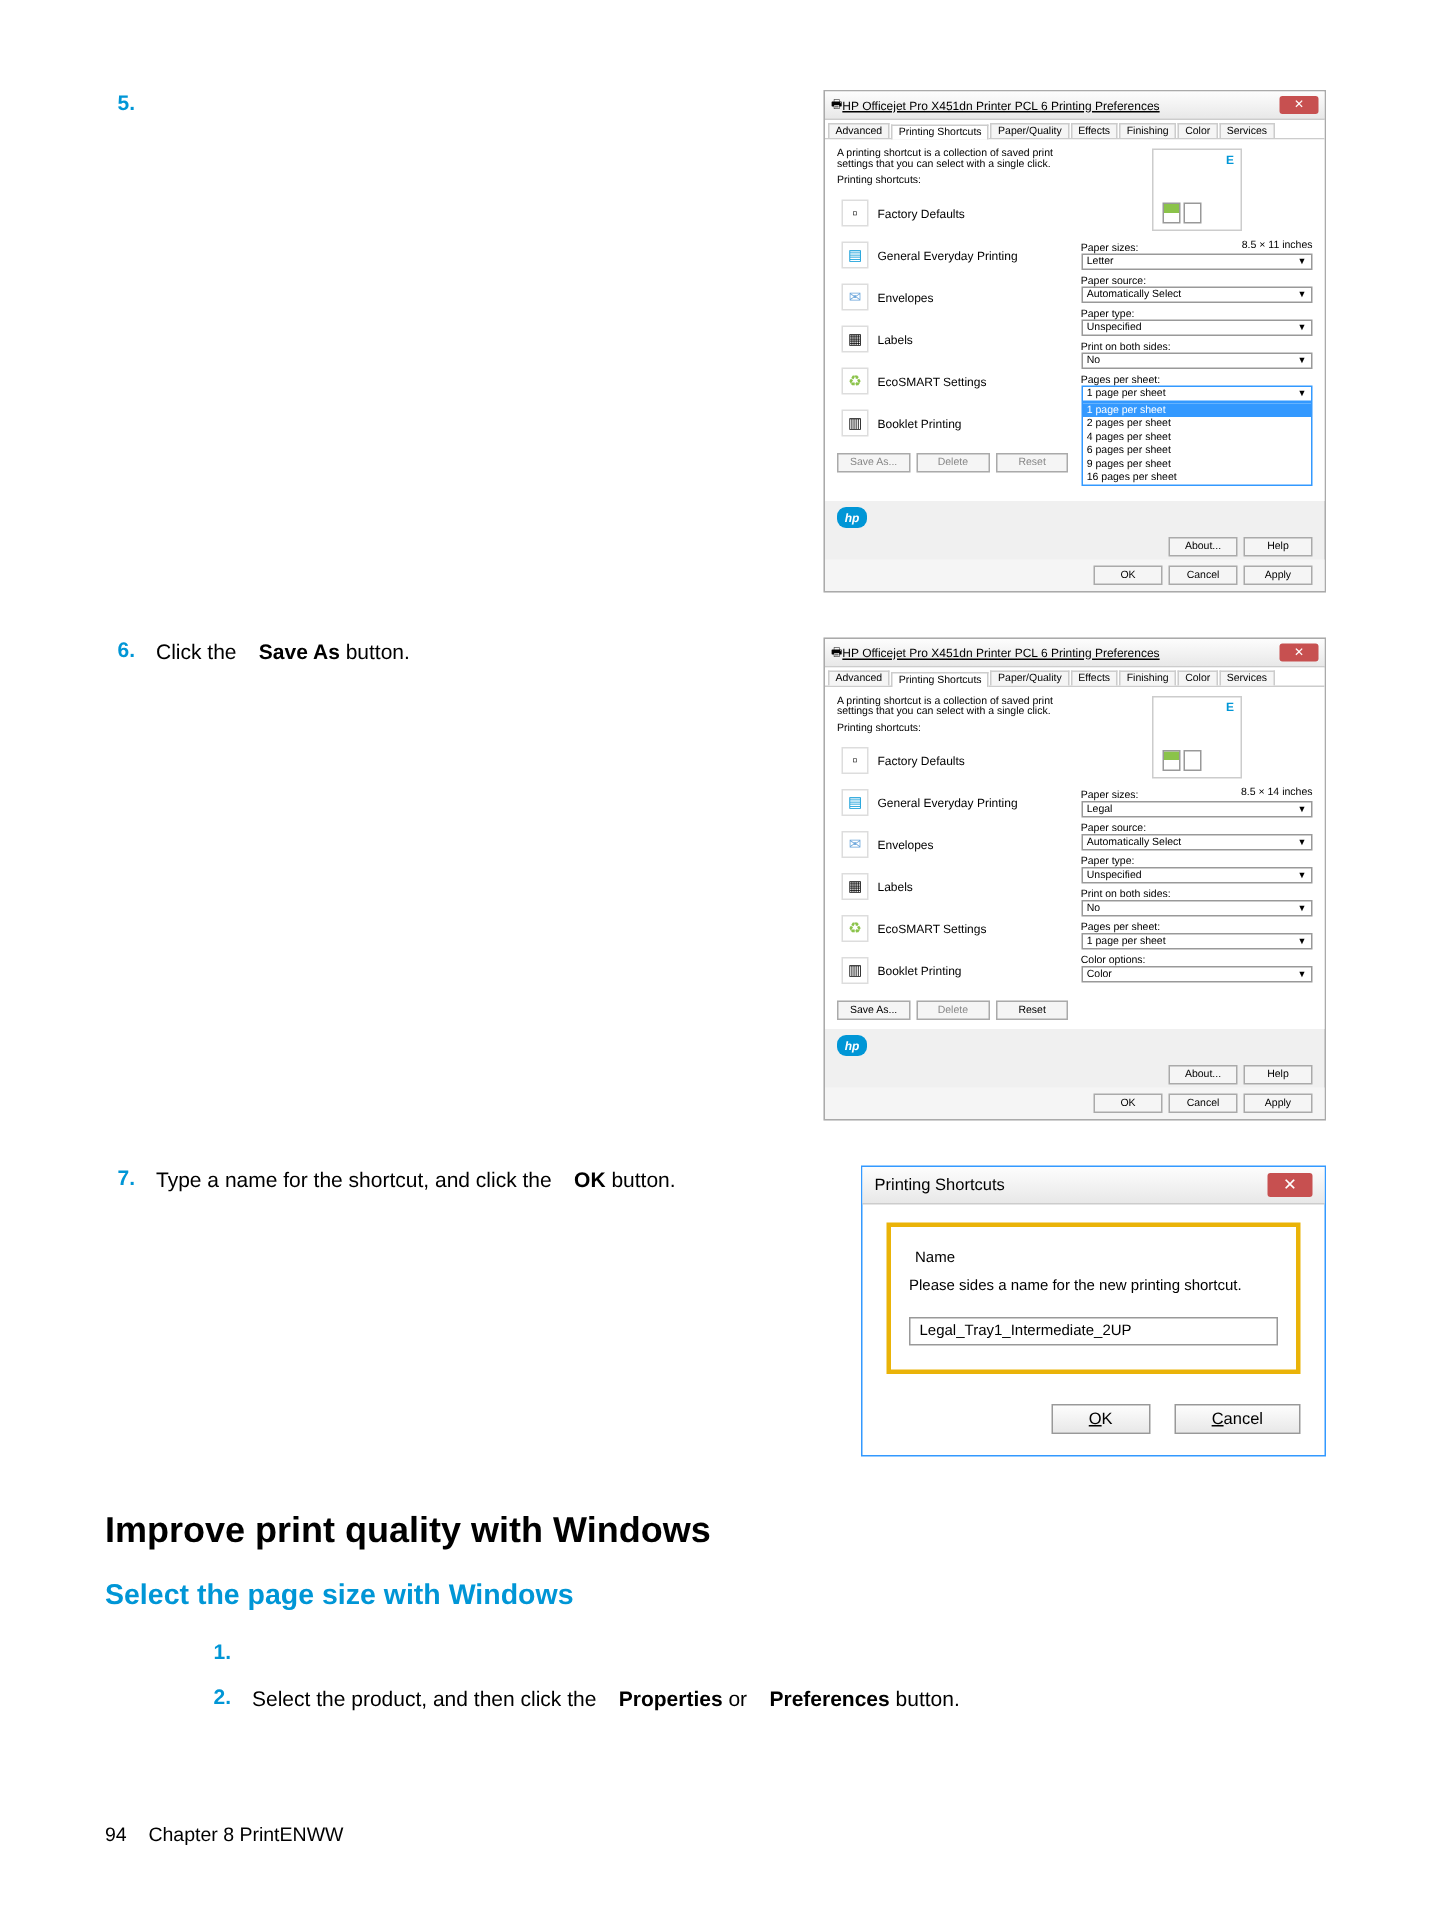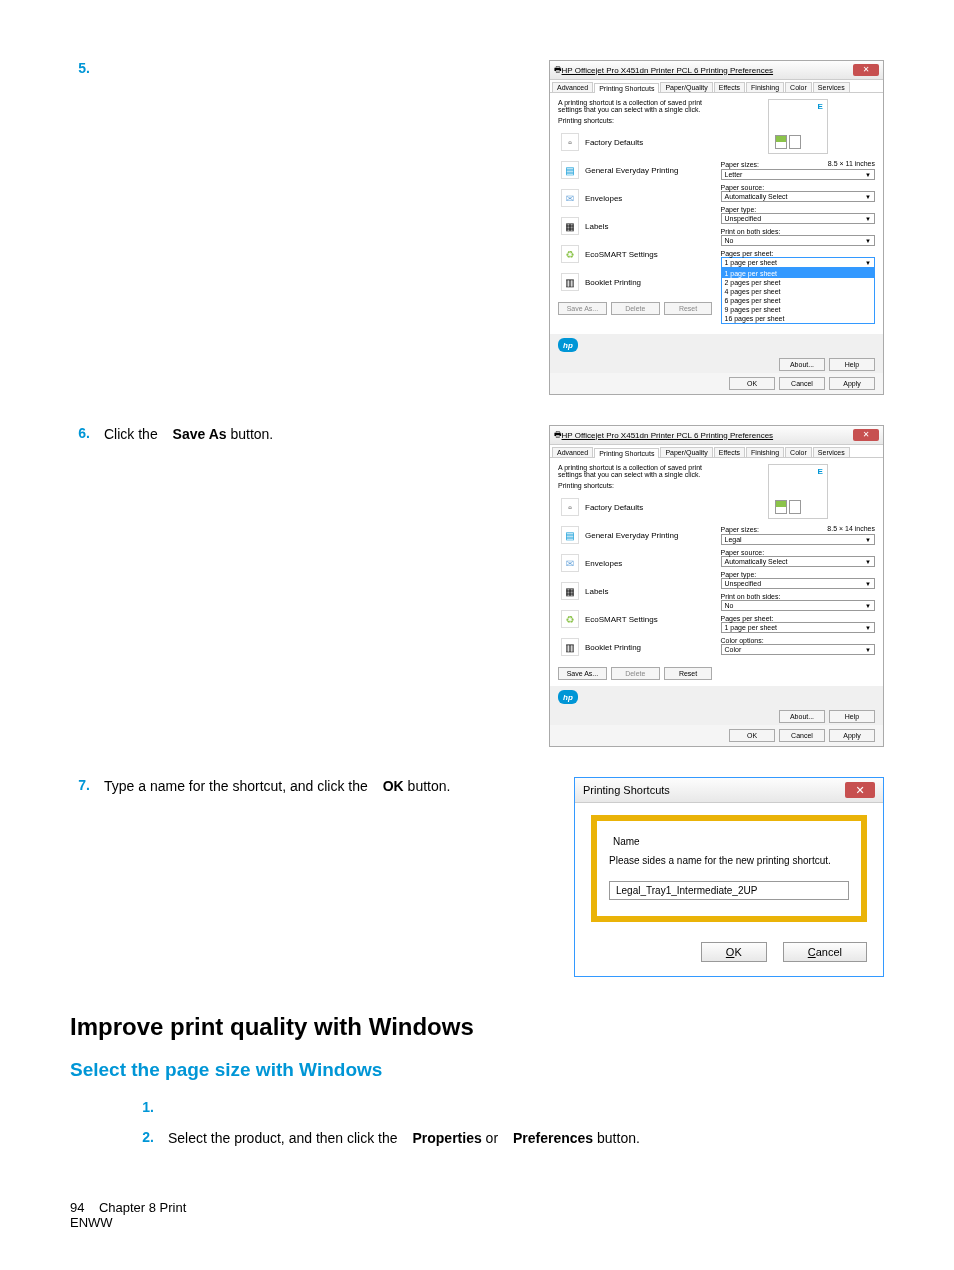"Name" .fieldset { border: 6px solid #eab308 -> 3px solid #eab308 }
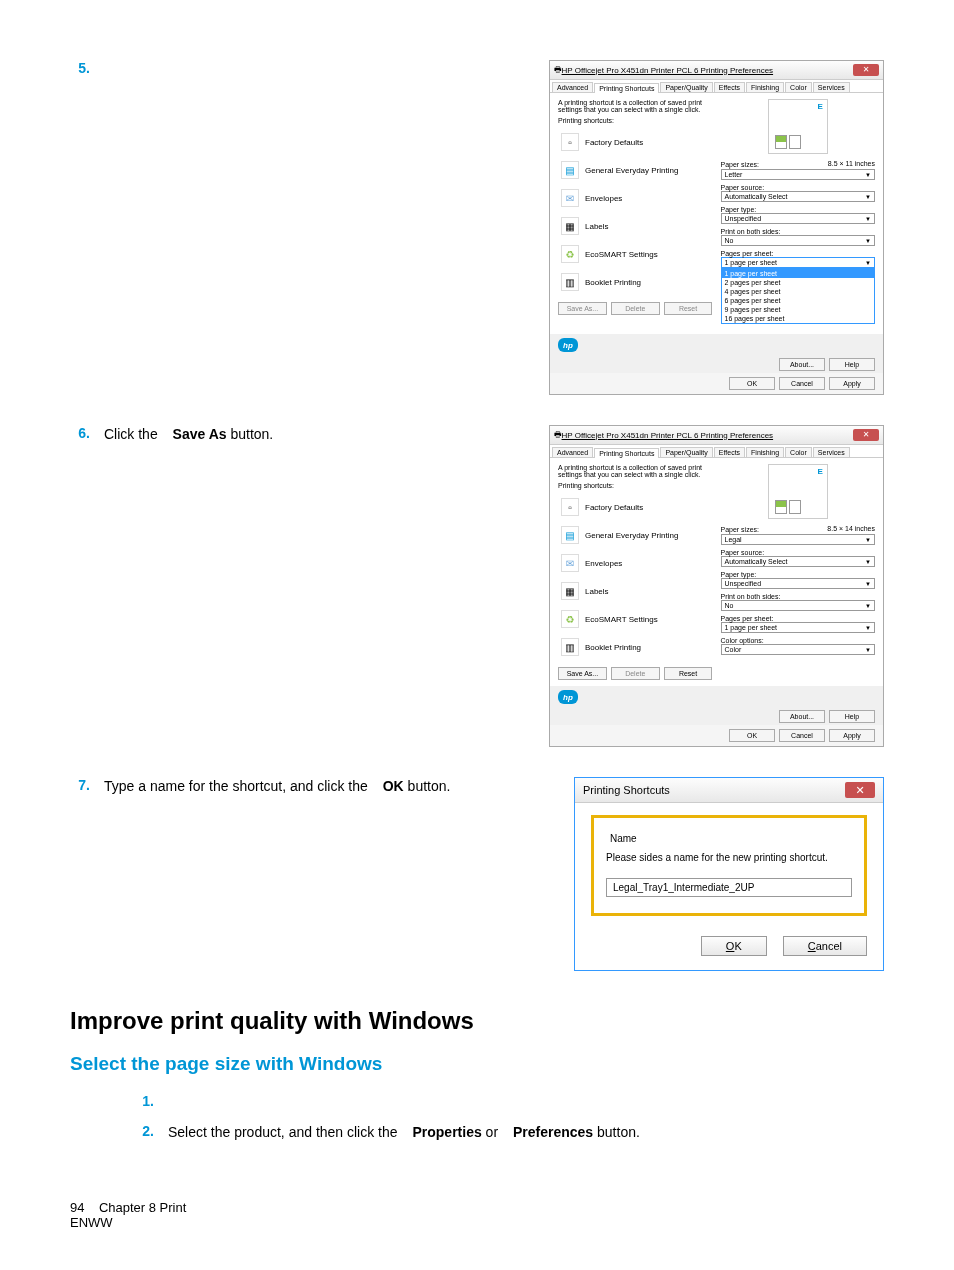"94 Chapter 8 Print" .page-footer { flex-direction: column -> none }
